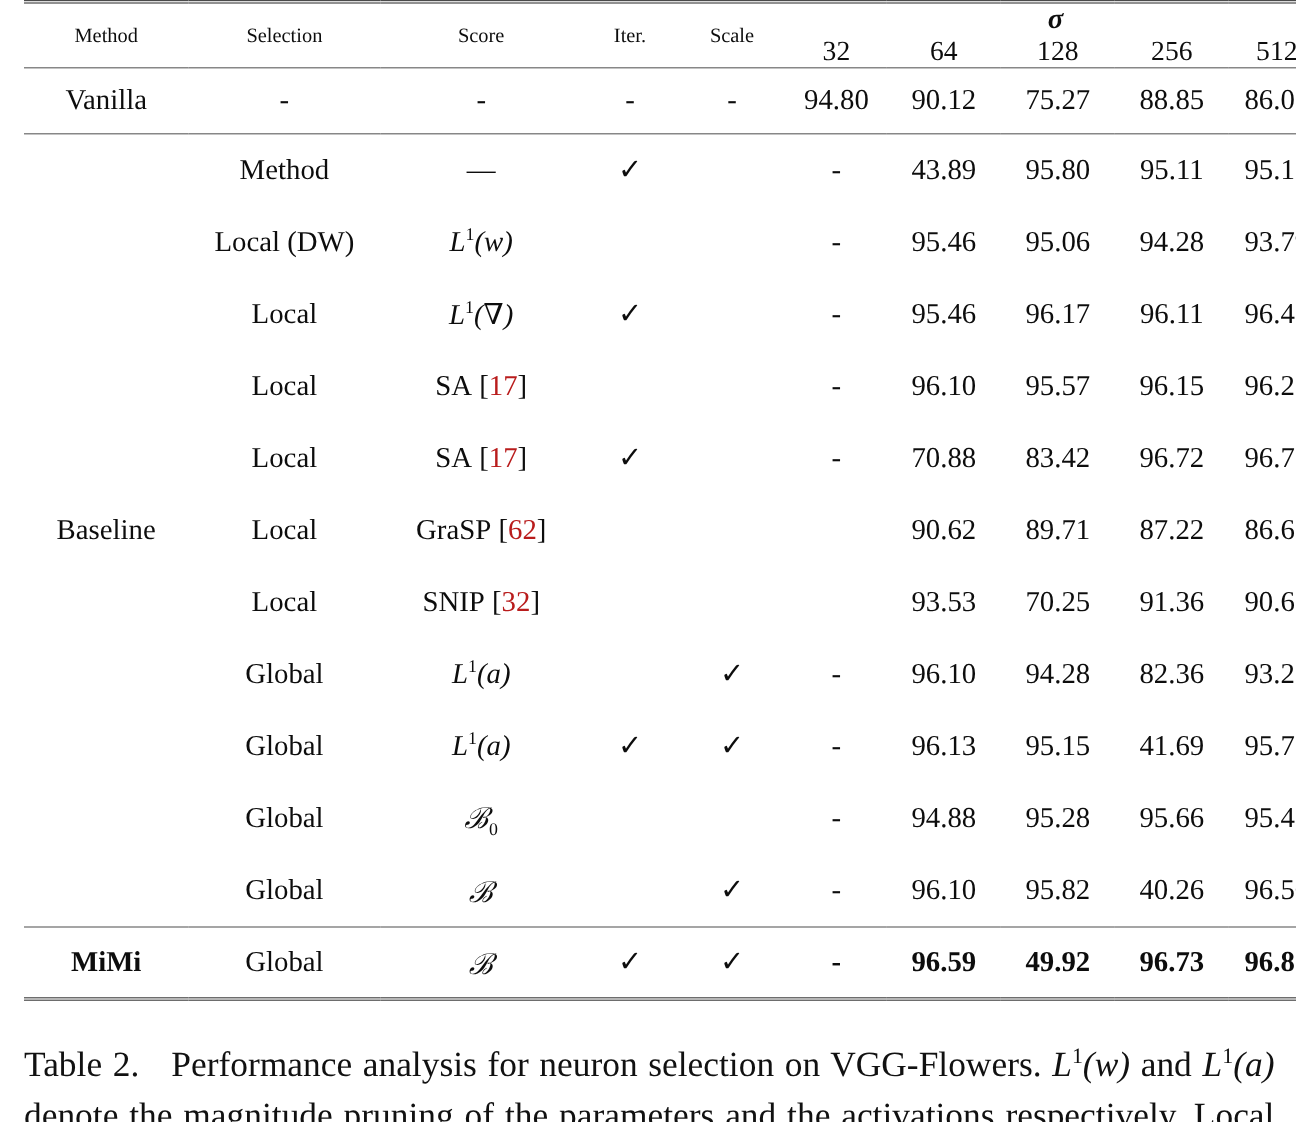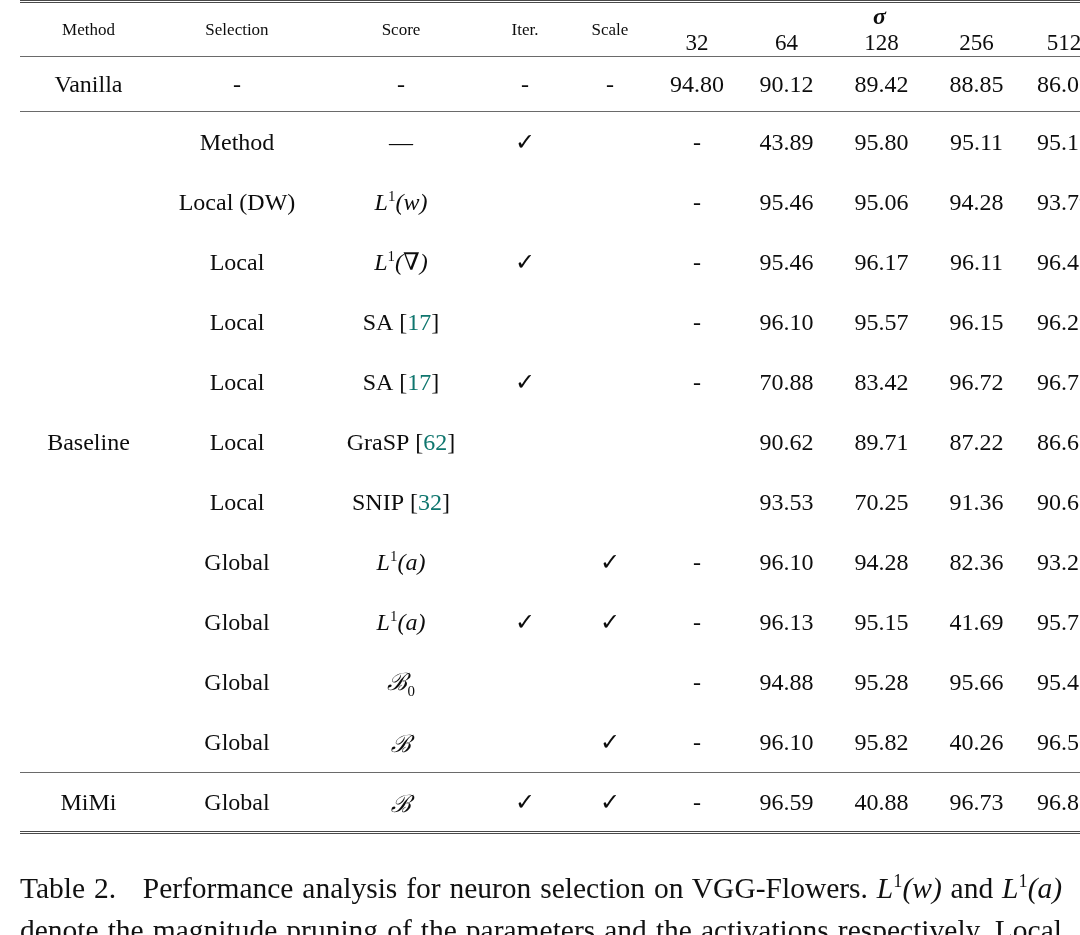"89.42" td.num { text: 89.42 -> 75.27 }
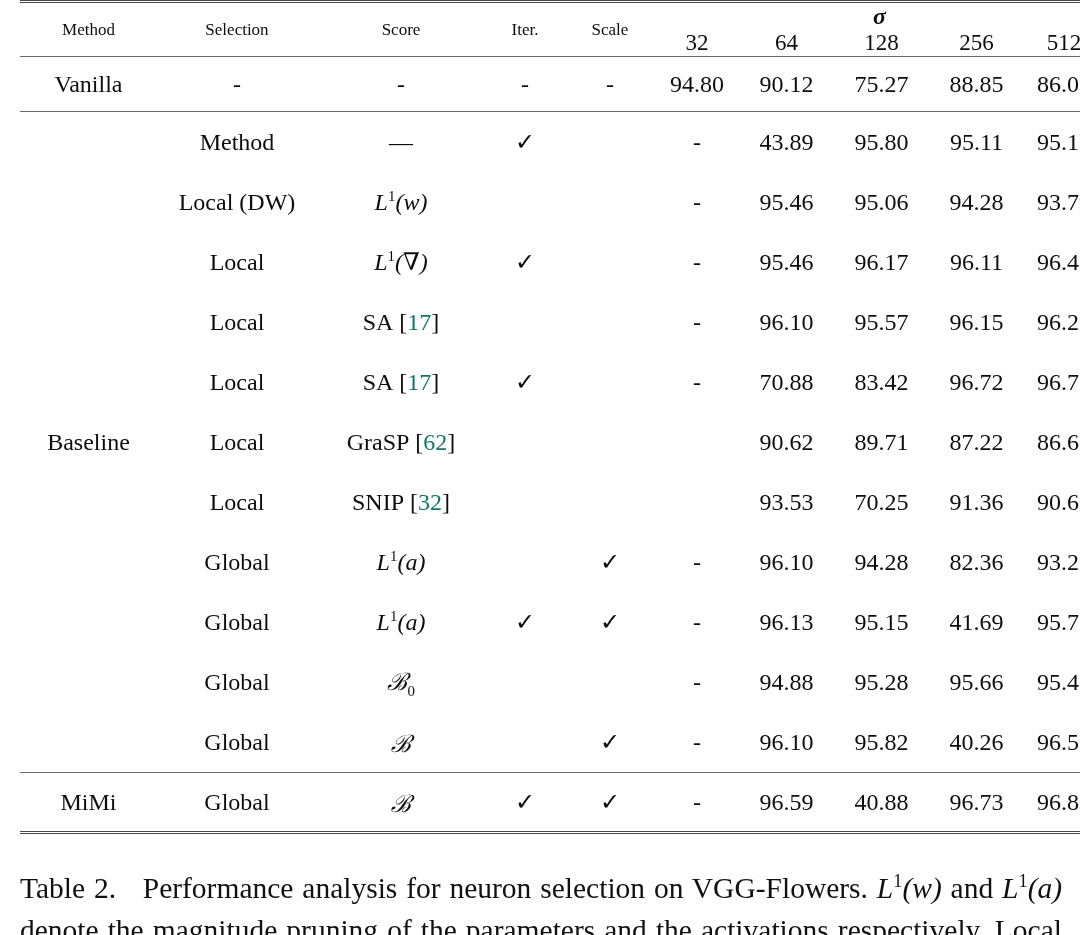"17" .cite { color: #0f766e -> #b91c1c }
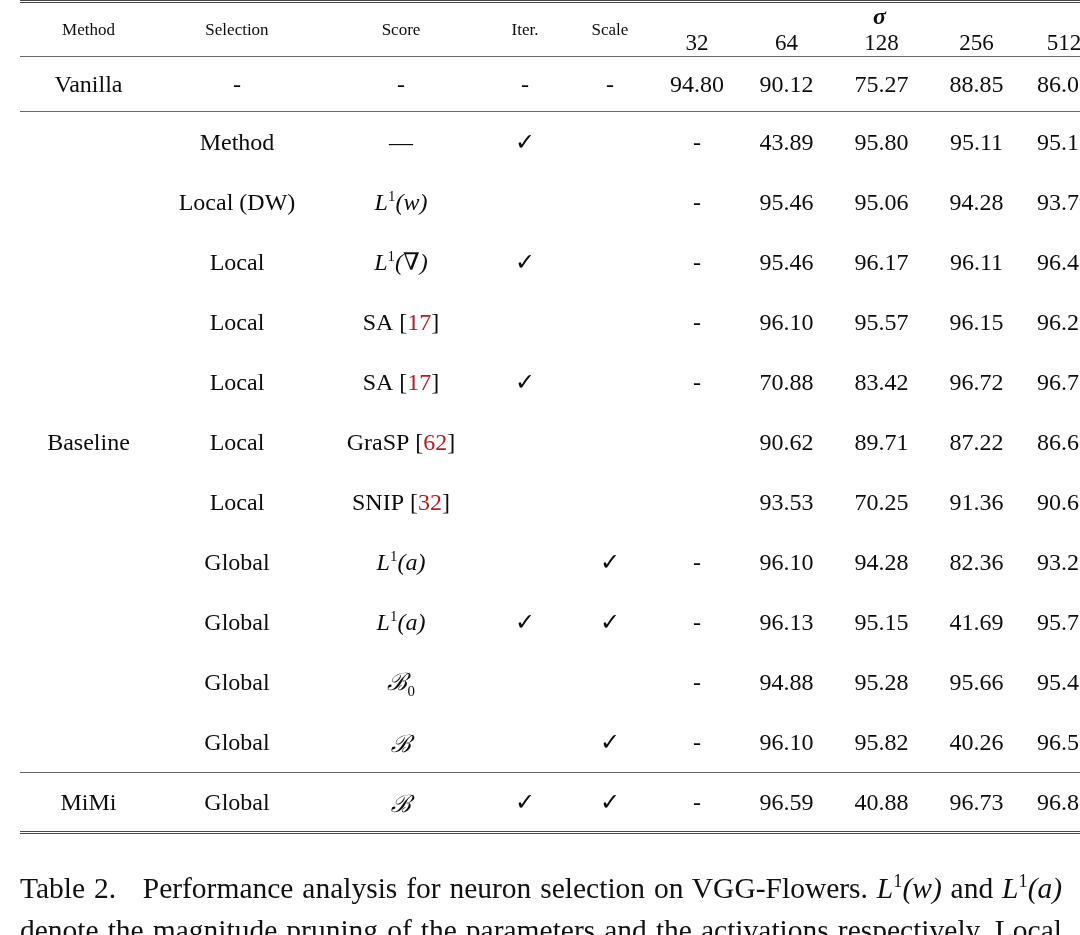"MiMi" tr.bold-row td.num, tr.bold-row td.c-method { font-weight: normal -> bold }
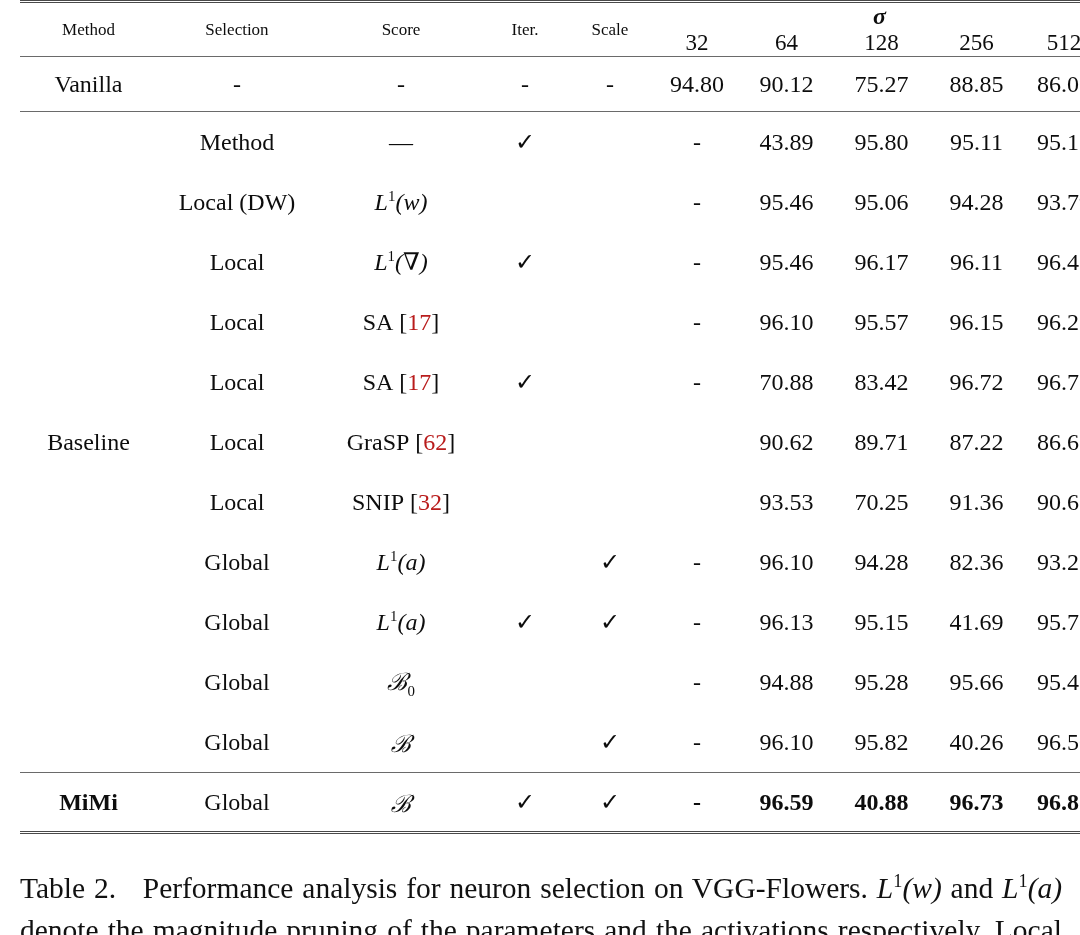"40.88" td.num { text: 40.88 -> 49.92 }
